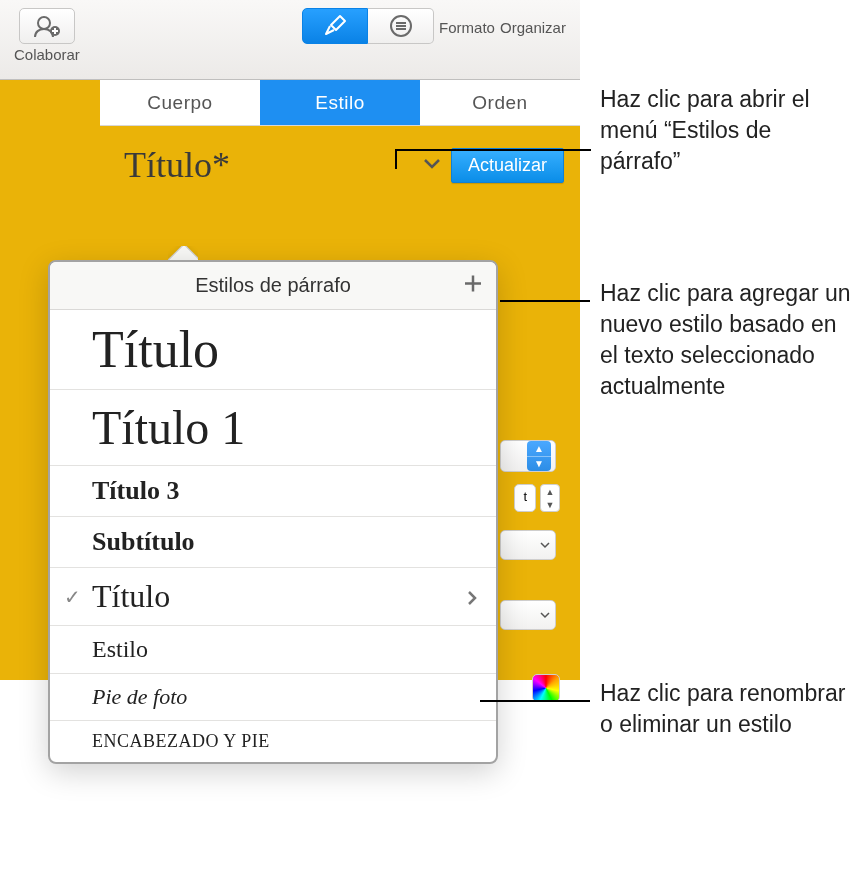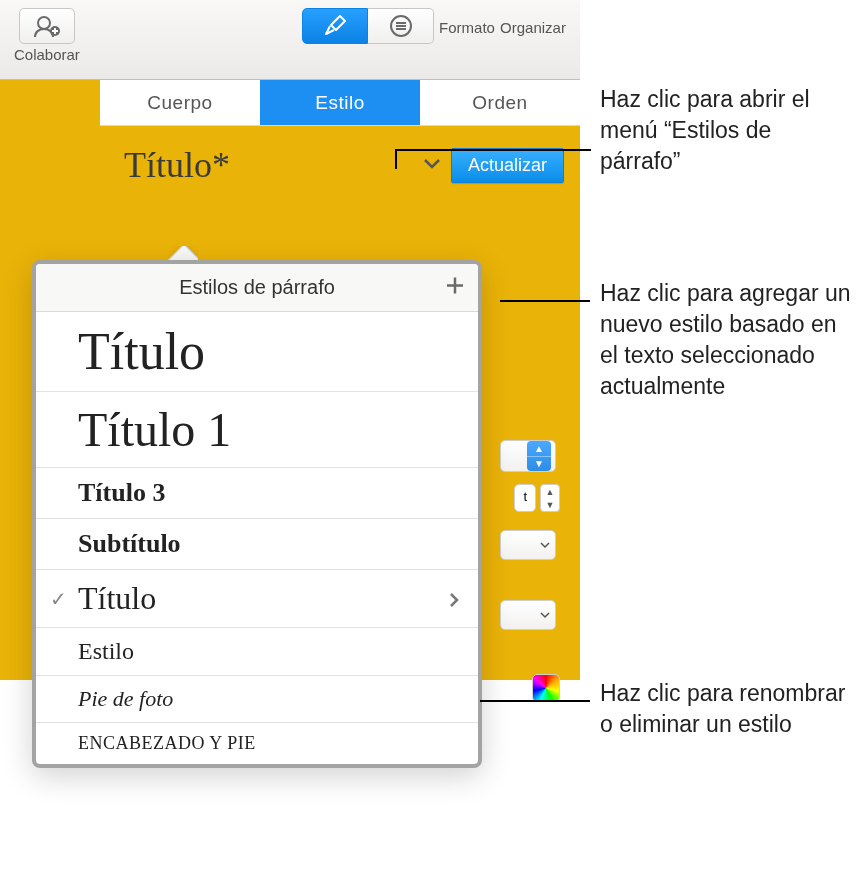"Estilos de párrafo" .popover { border: 4px solid #a3a3a3 -> 2px solid #a3a3a3; left: 32px -> 48px }
